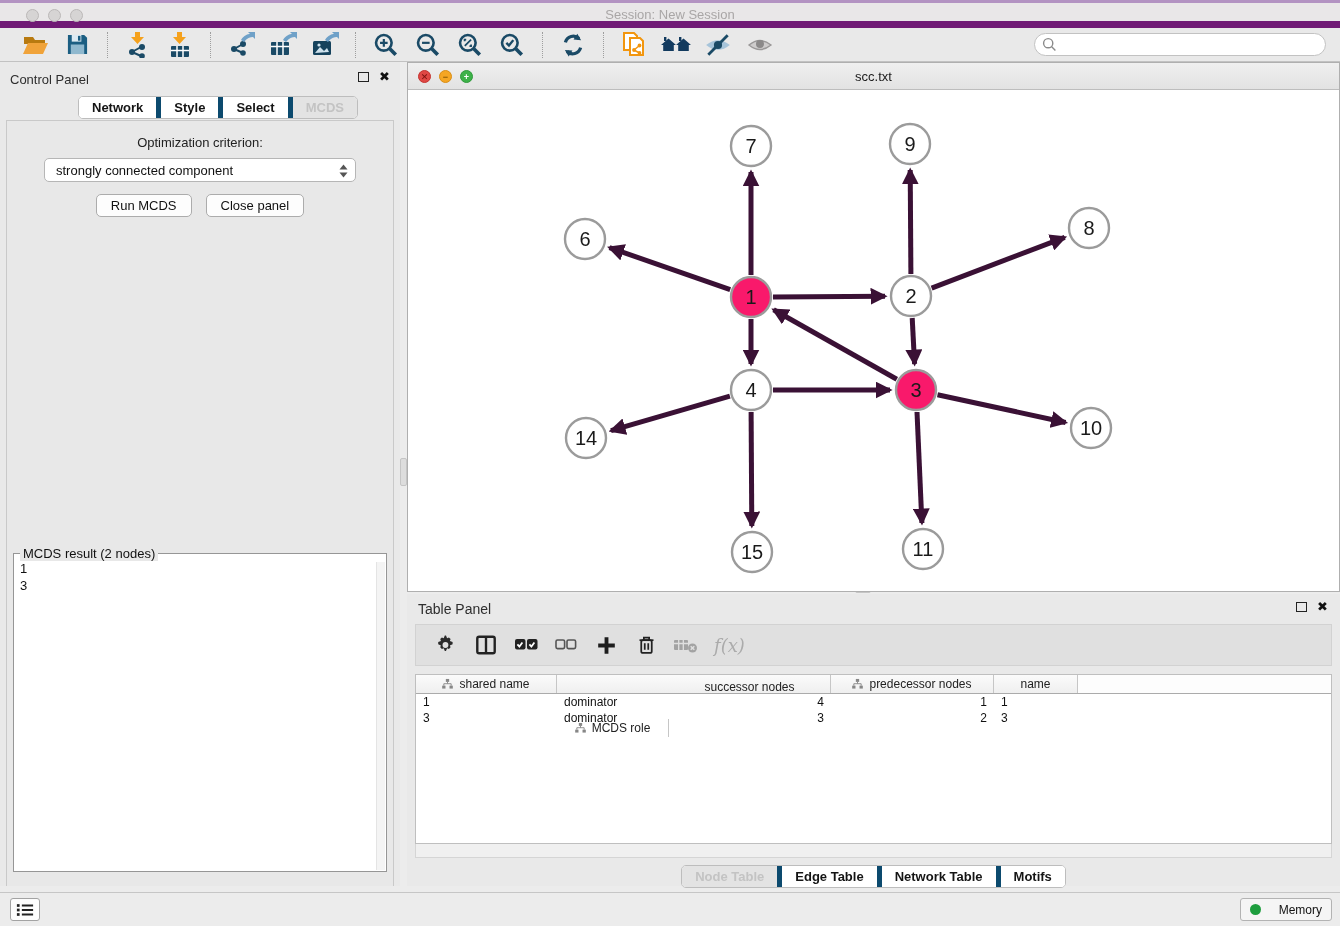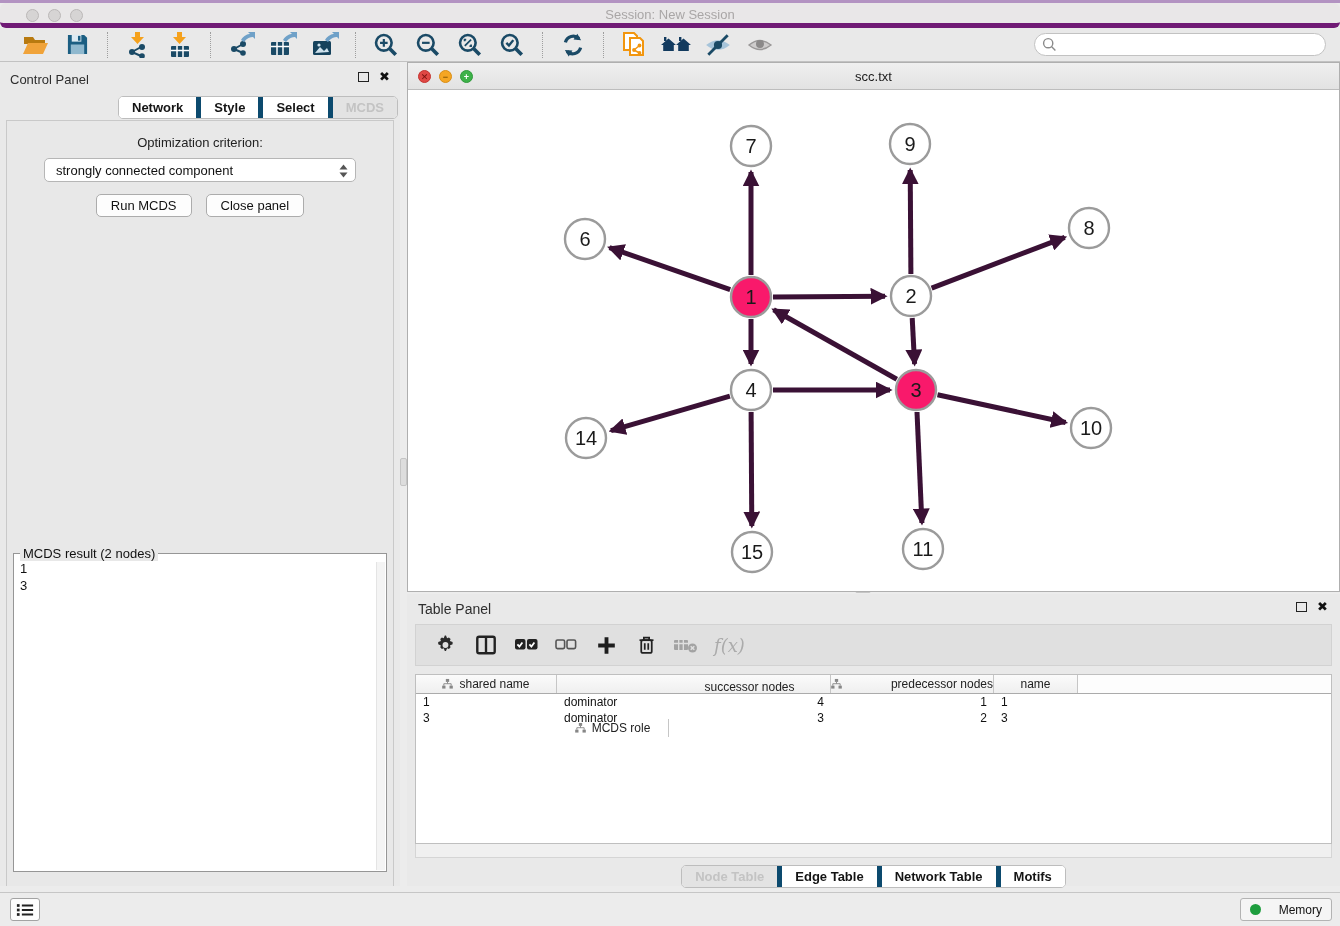"Session: New Session" .app-titlebar { border-bottom: 5px solid #701a75 -> 7px solid #701a75; border-radius: 6px -> none }
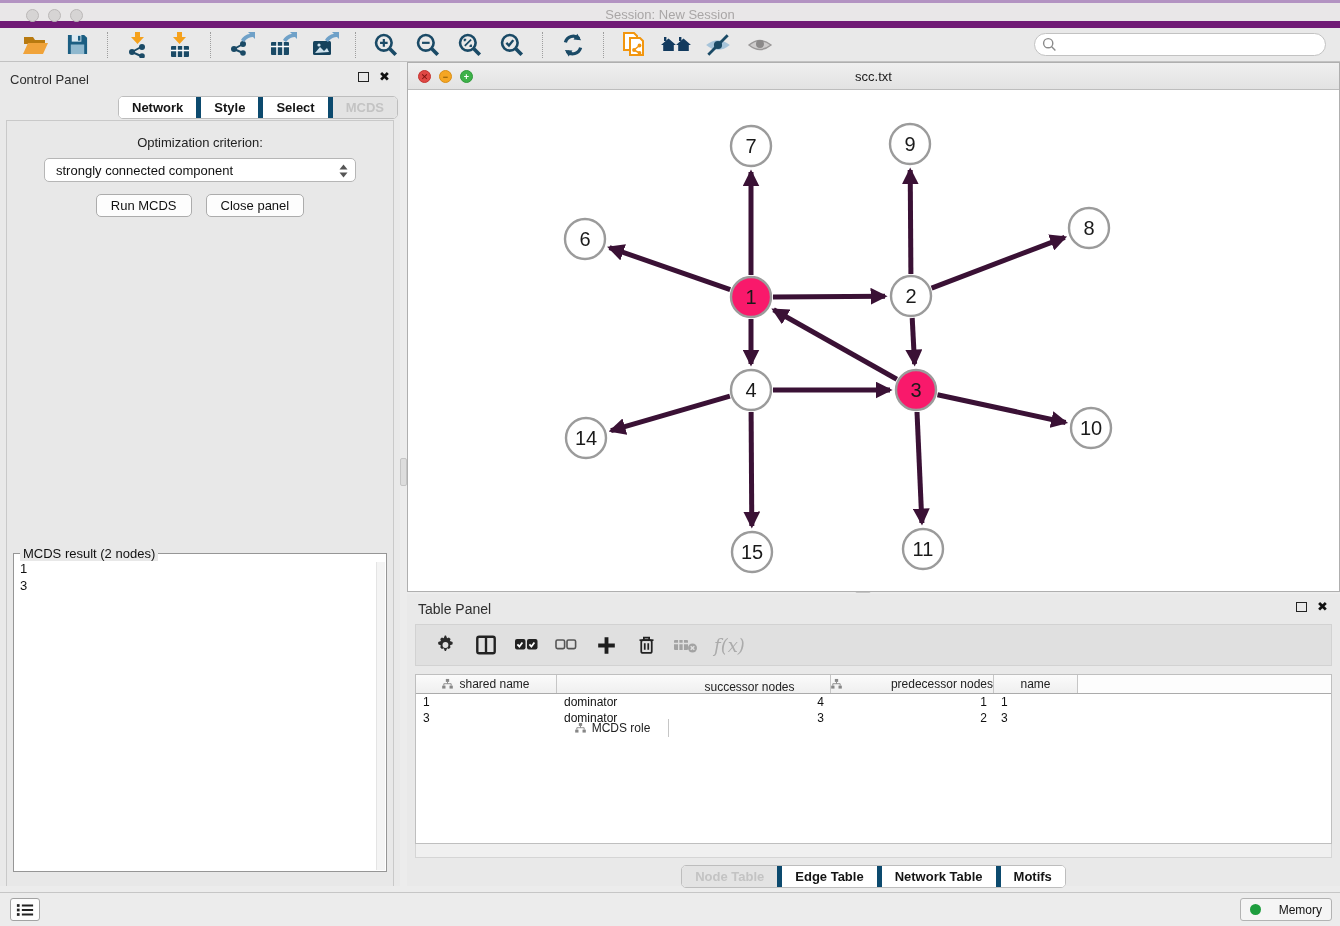"Network" .cp-tabs { margin-left: 40px -> none }
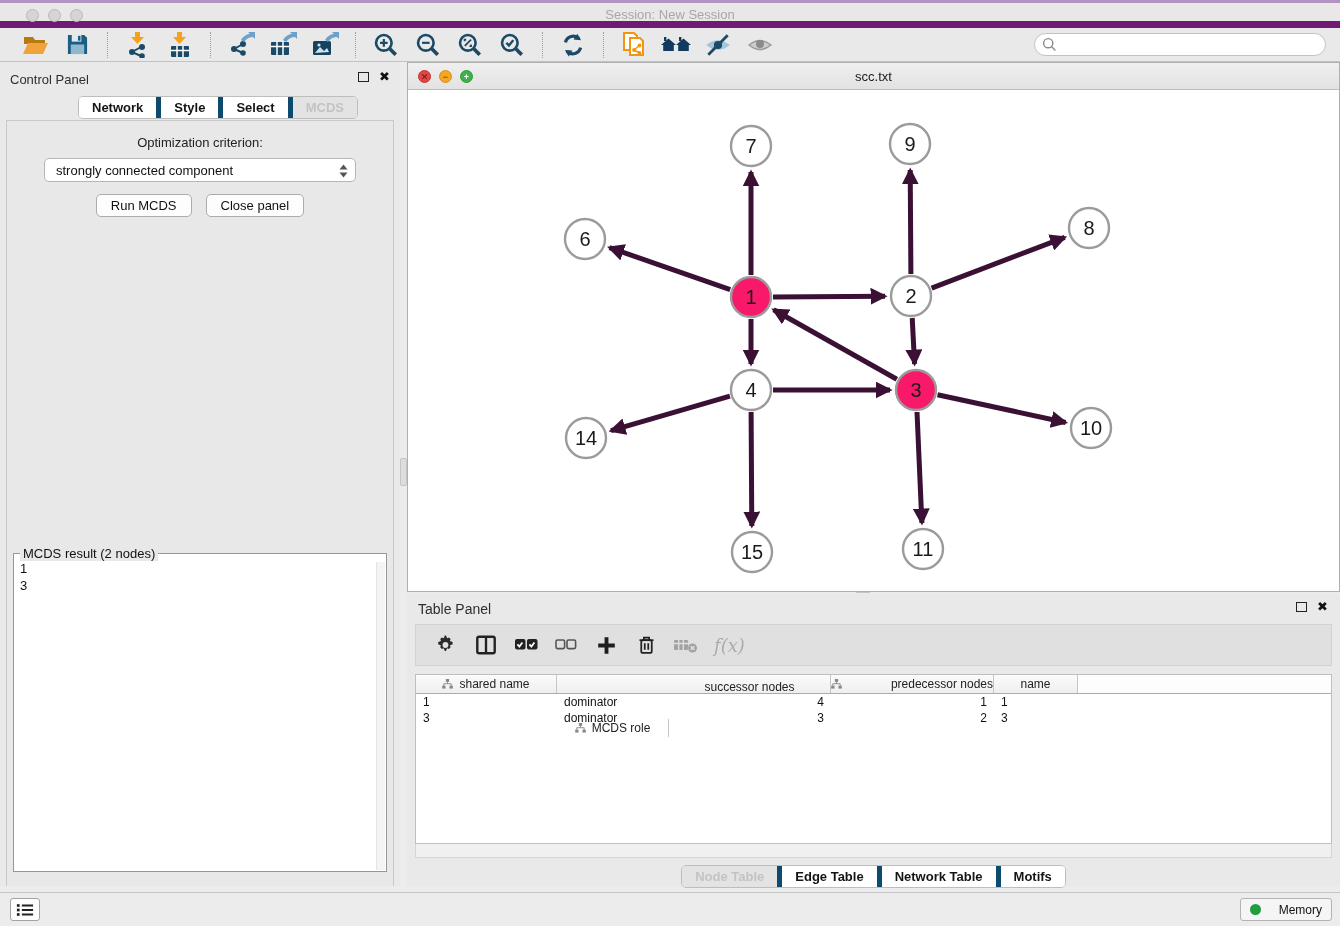"predecessor nodes" div.th { justify-content: space-between -> none }
